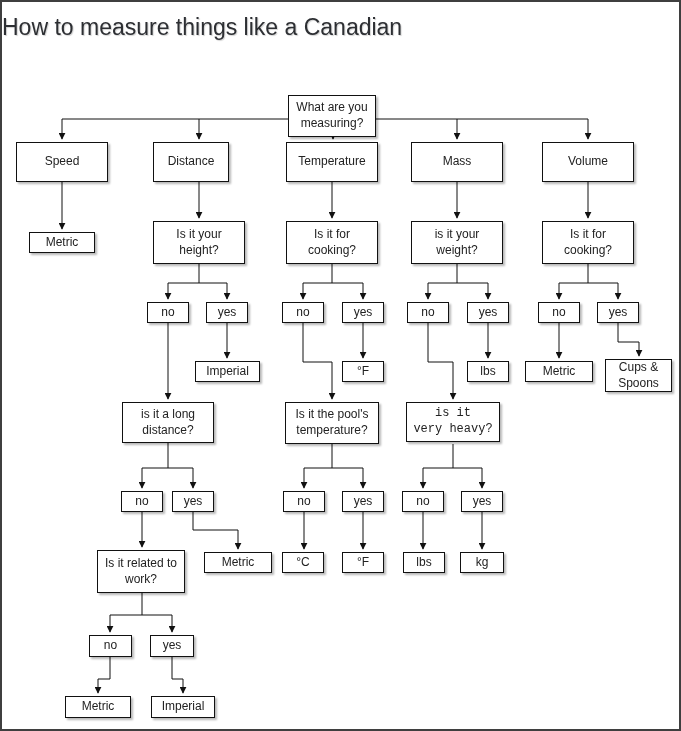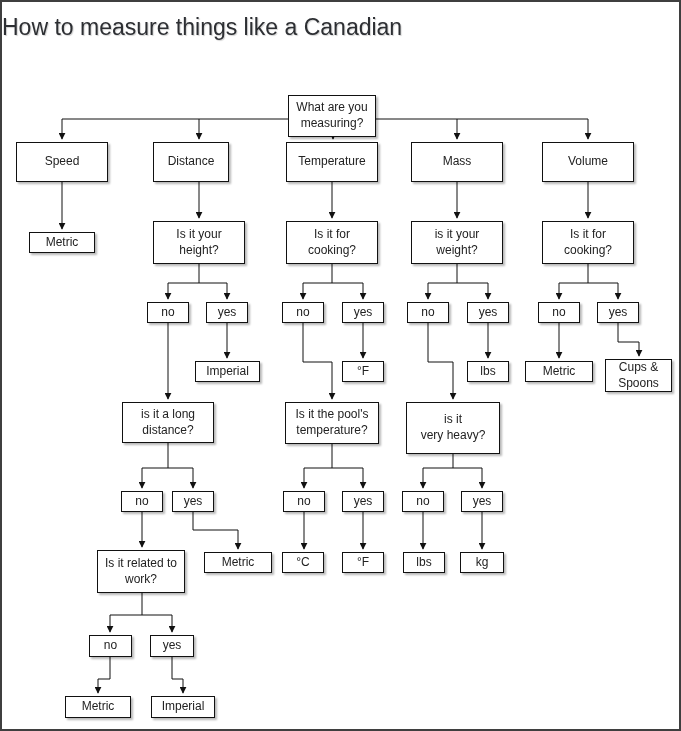"is it" #n-heavy_q { font-family: none -> Liberation Mono, monospace; height: 52px -> 40px }
